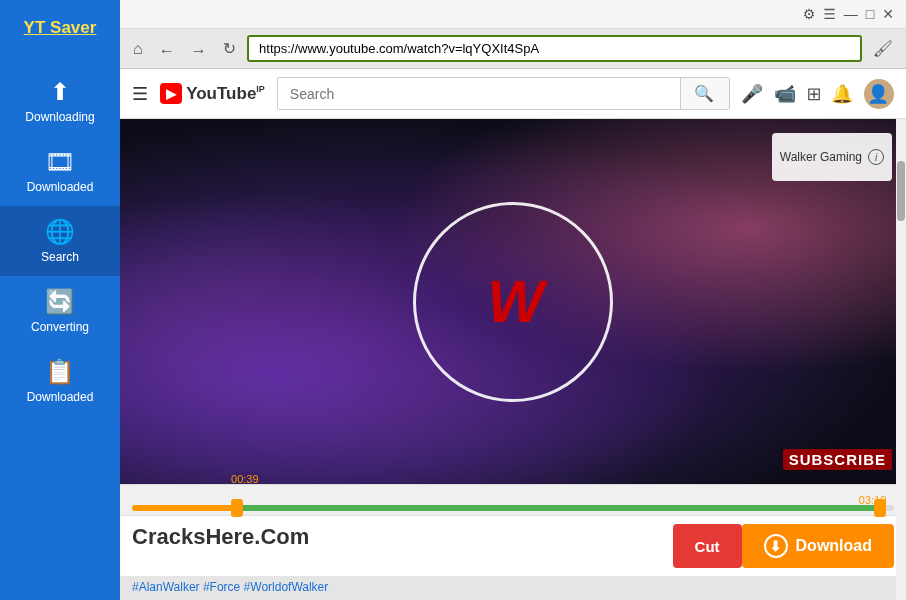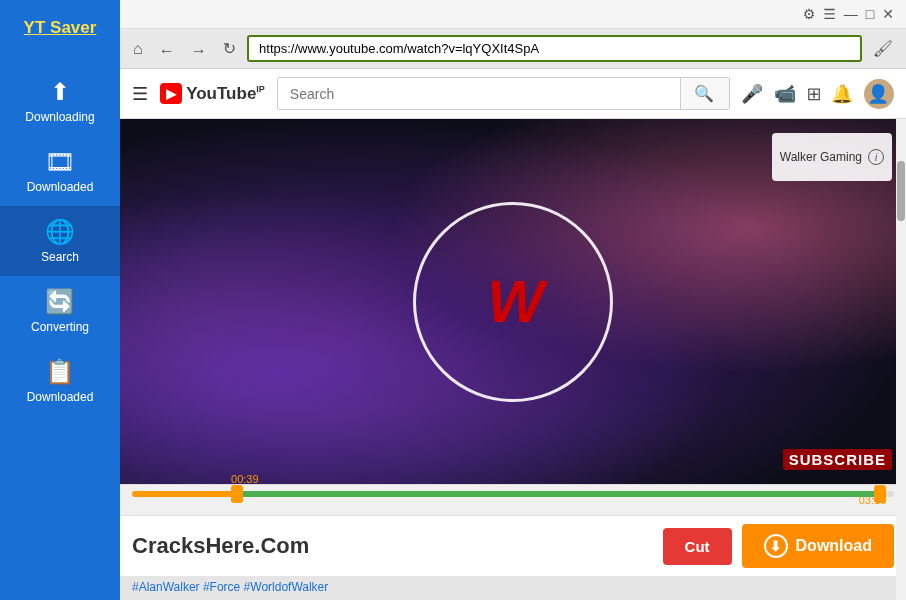"00:39" .timeline-bar { align-items: flex-start -> flex-end }
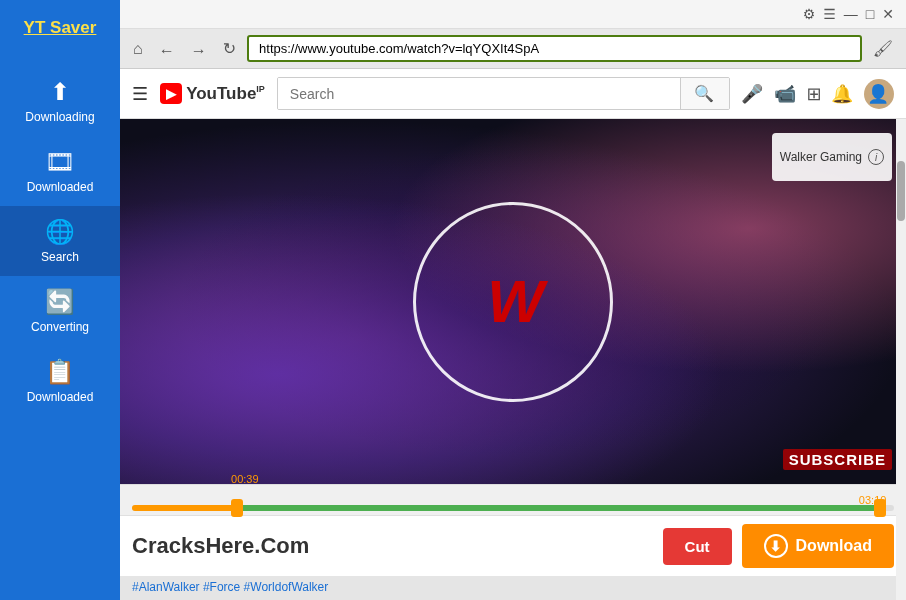"CracksHere.Com" .bottom-bar { align-items: center -> none; gap: 10px -> 0 }
